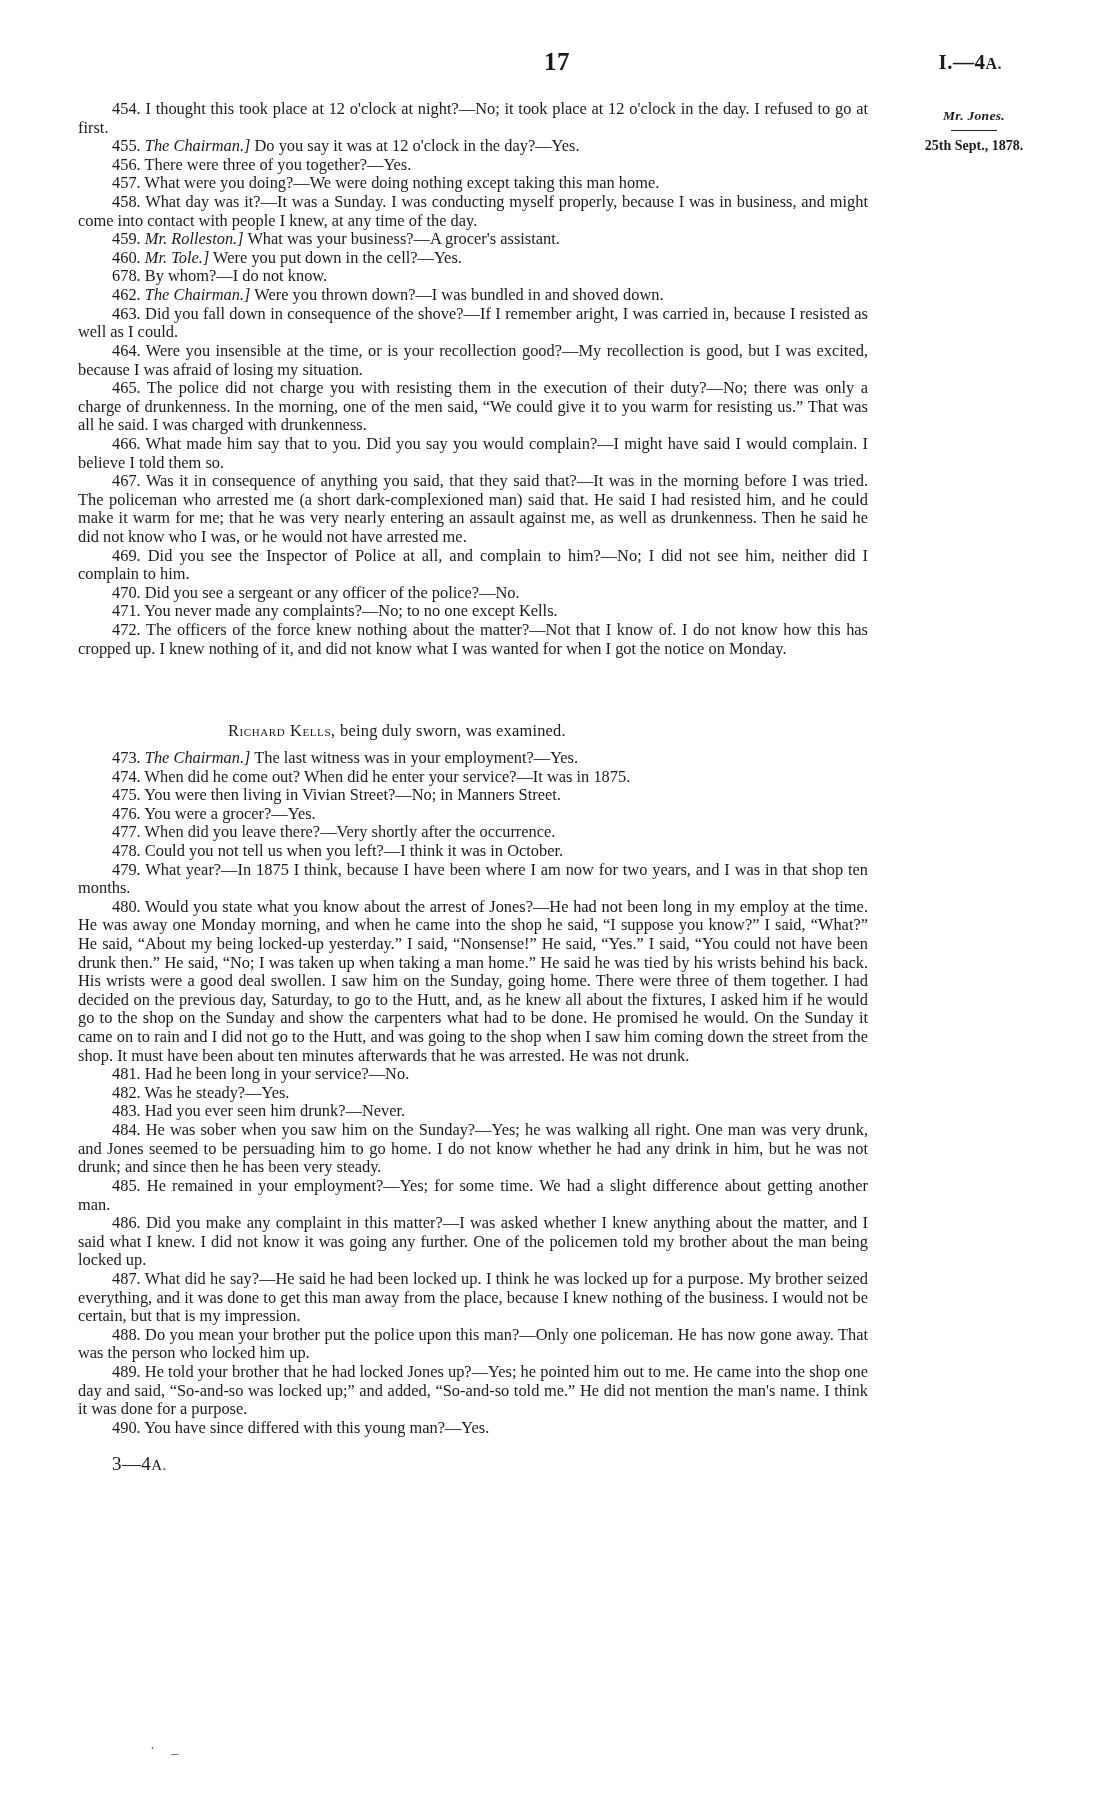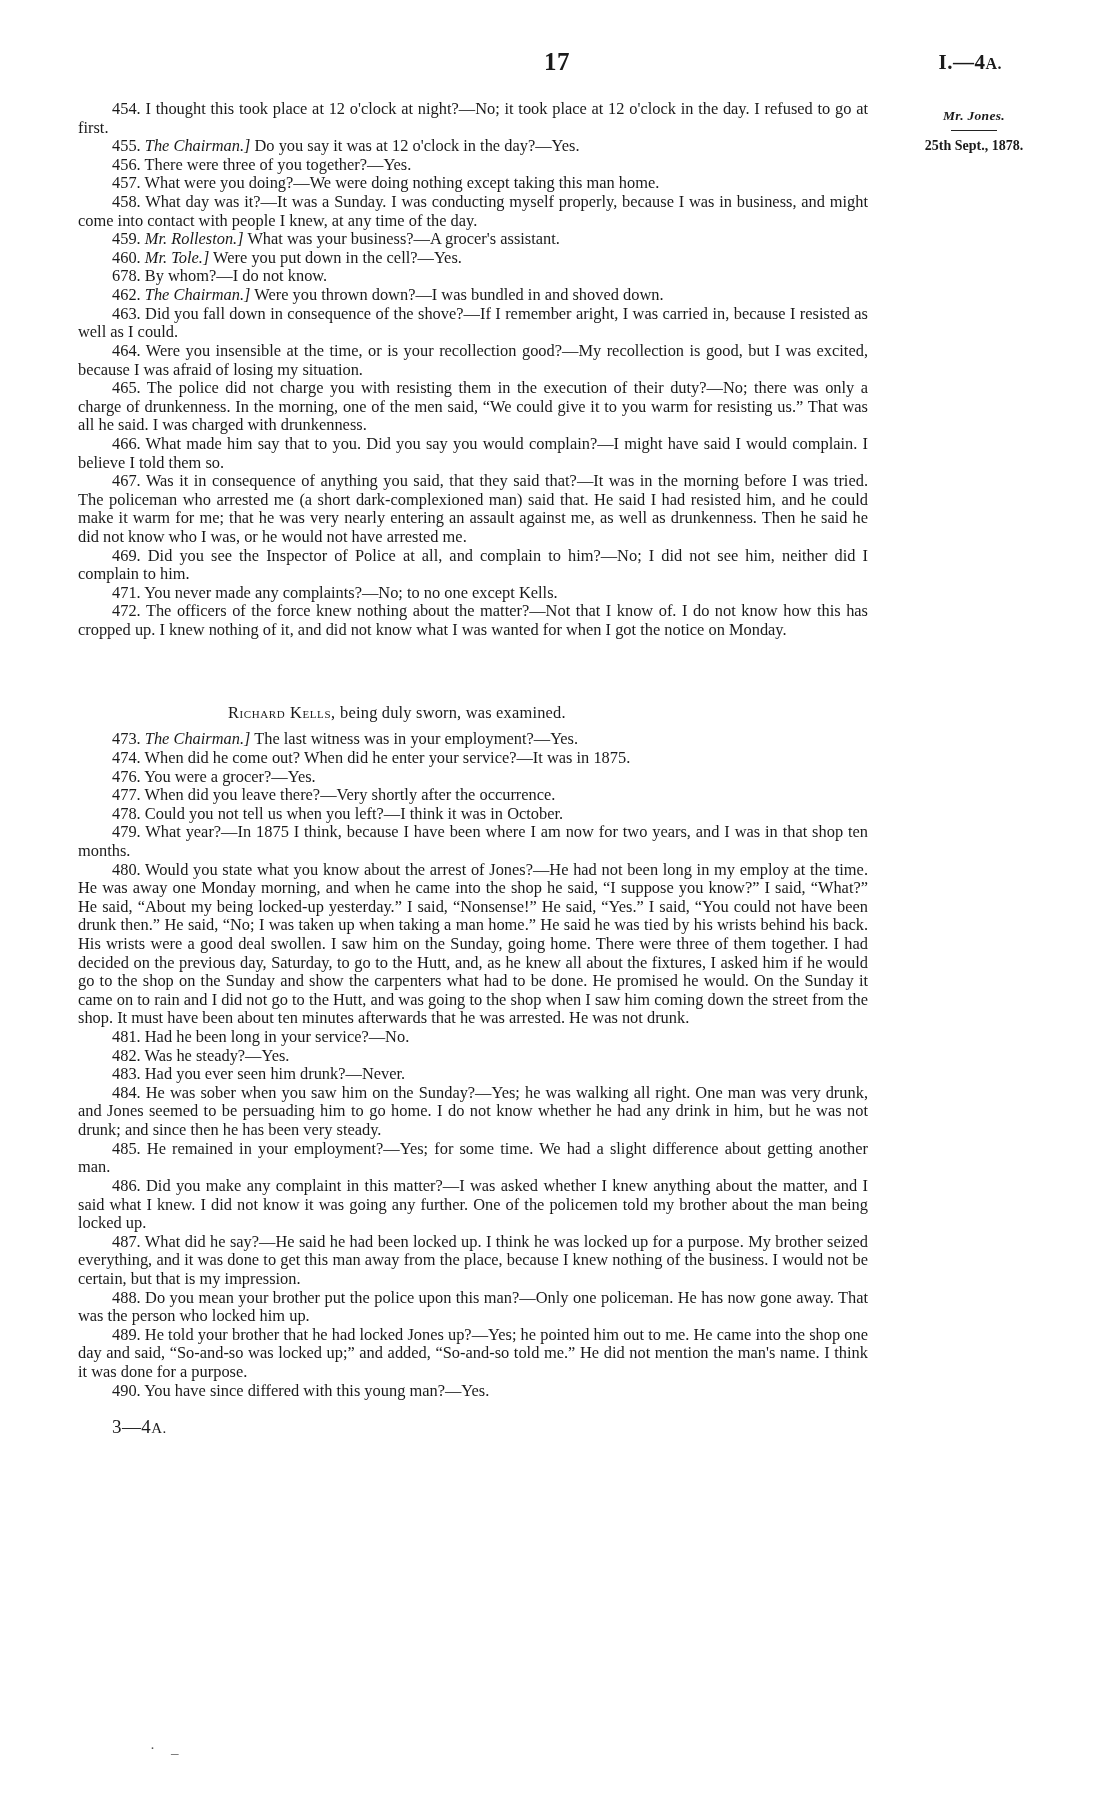"470. Did you see a" p.q { html: none -> <p>470. Did you see a sergeant or any officer of the police?—No.</p> }
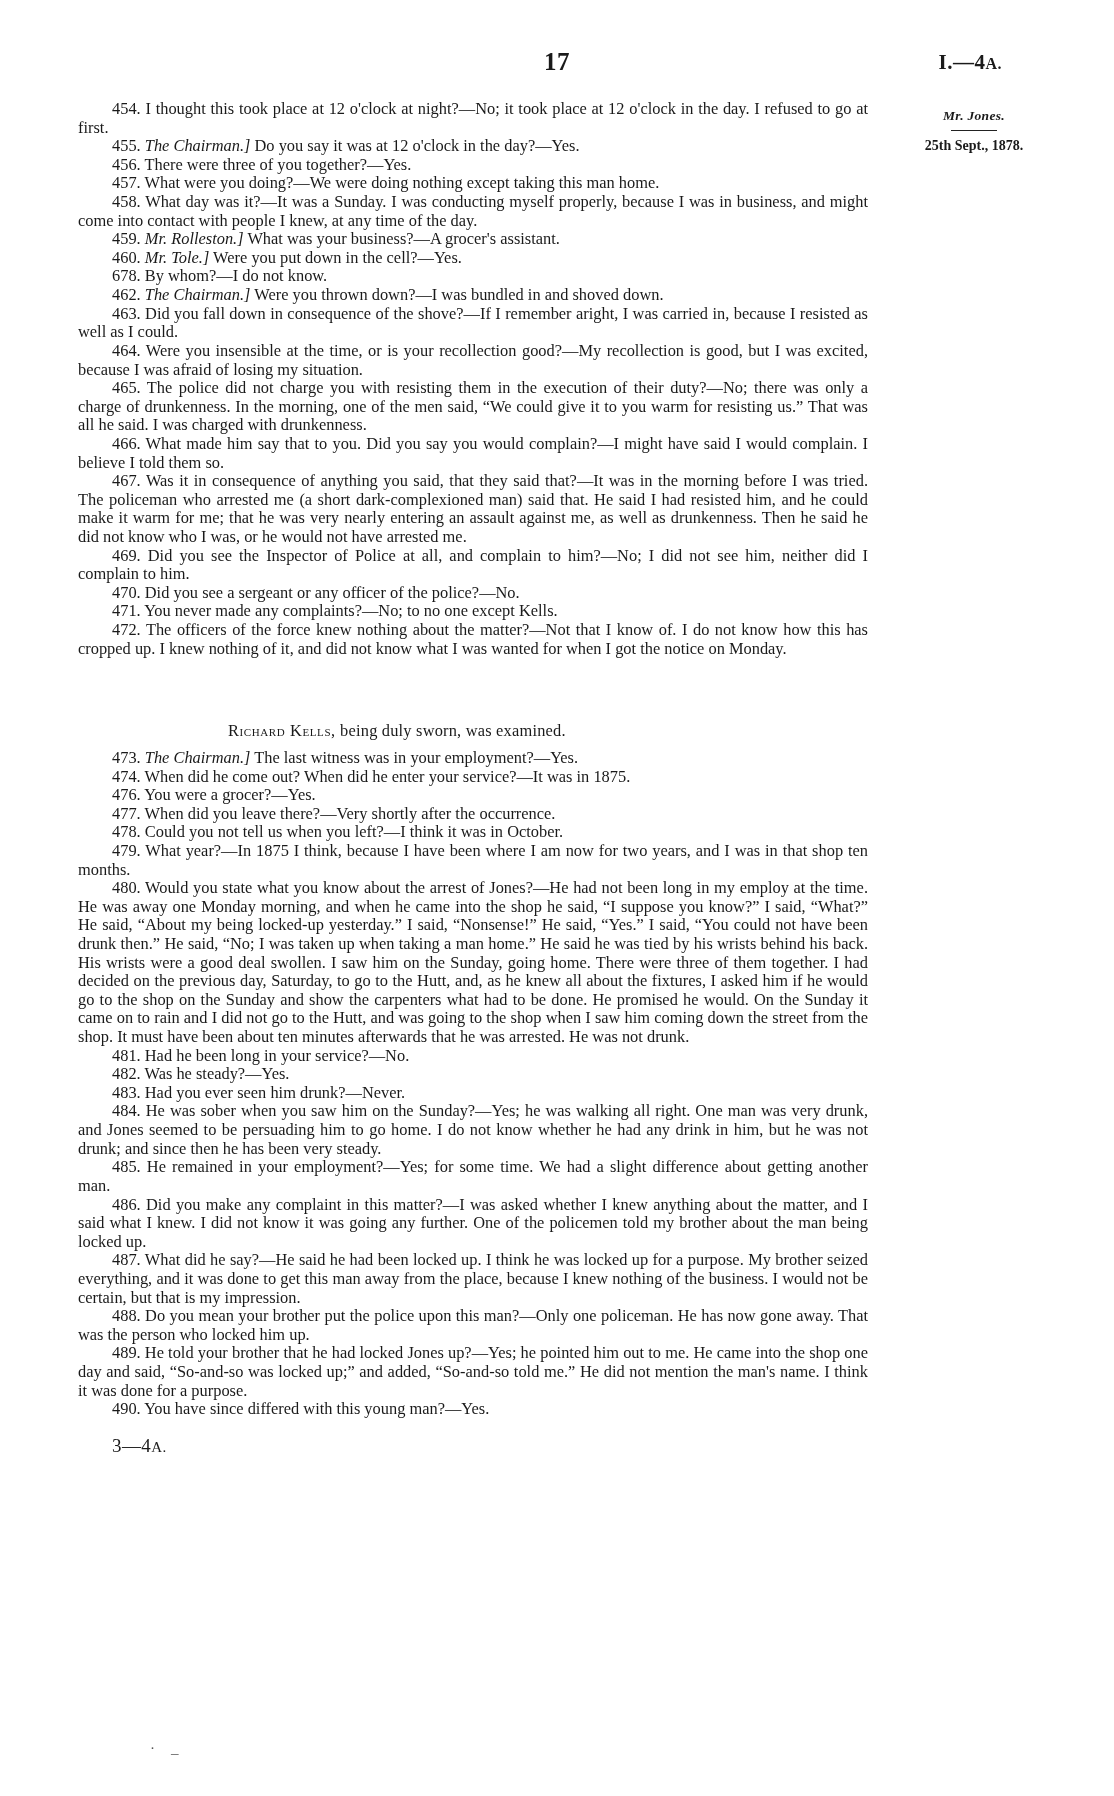"475. You were then living" p.q { html: none -> <p>475. You were then living in Vivian Street?—No; in Manners Street.</p> }
